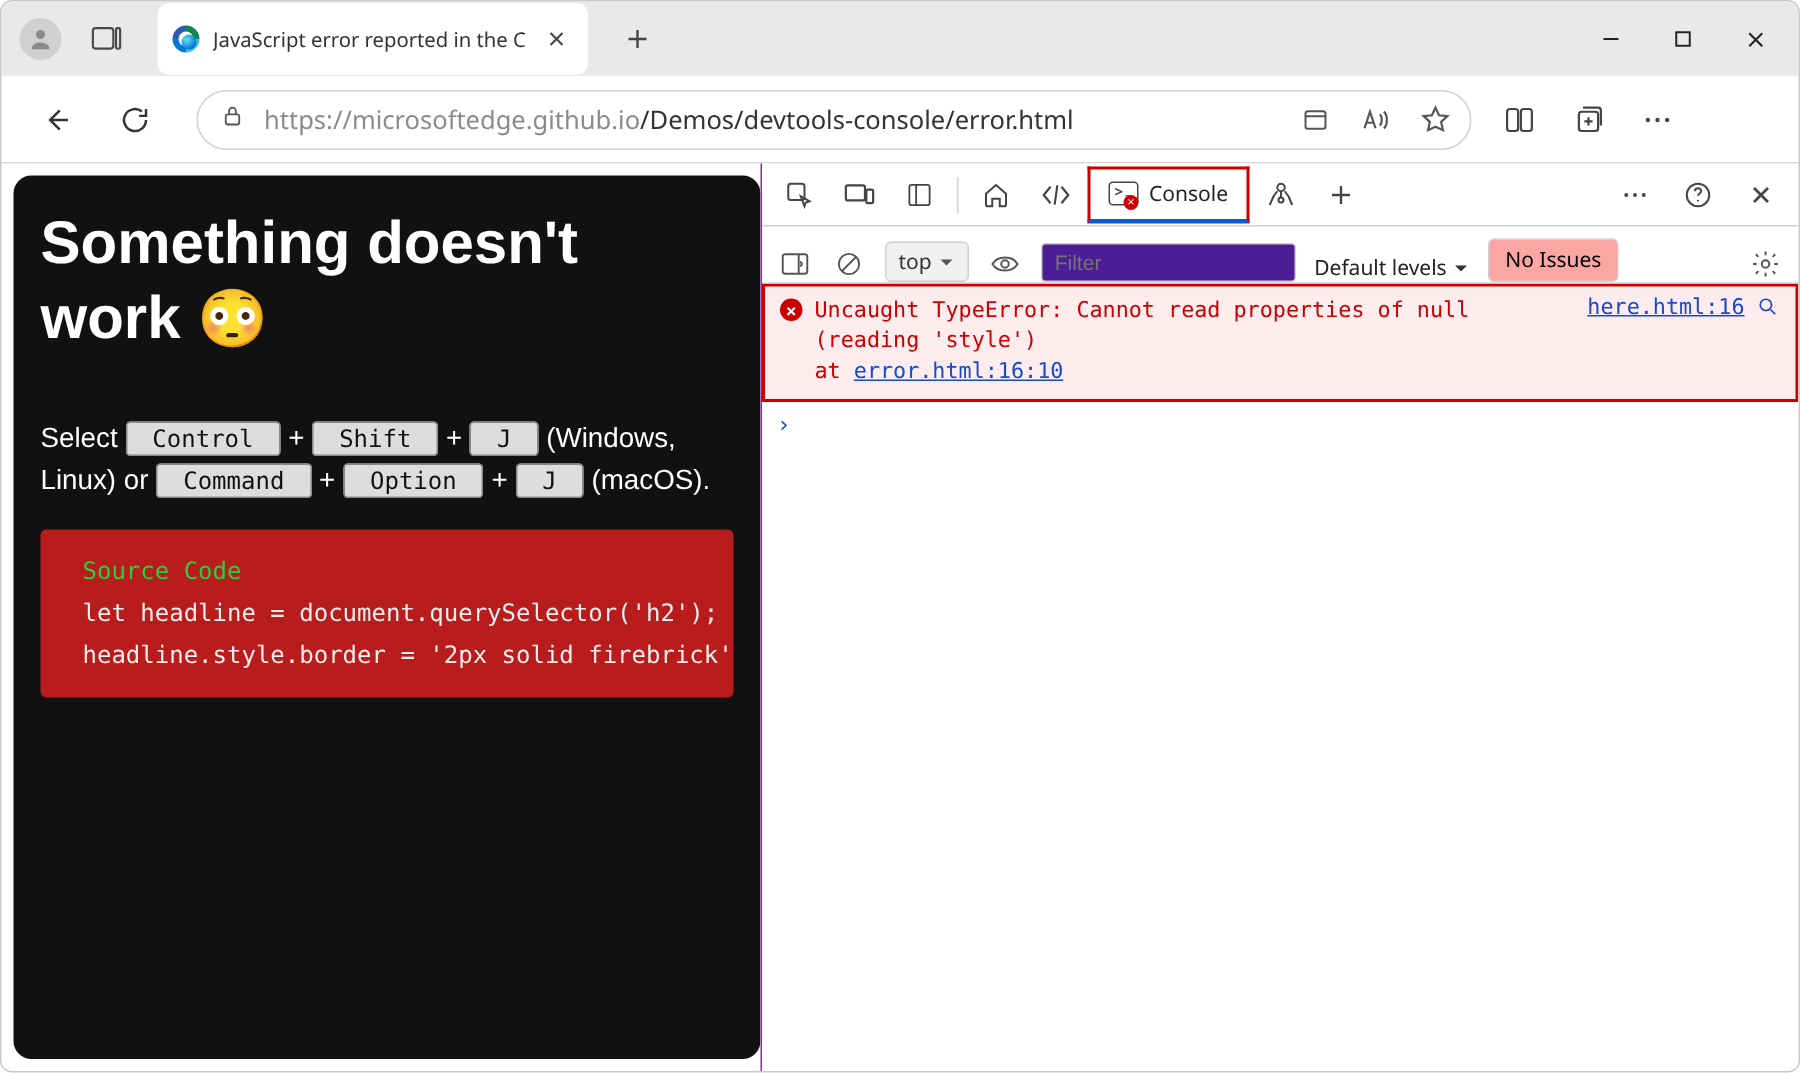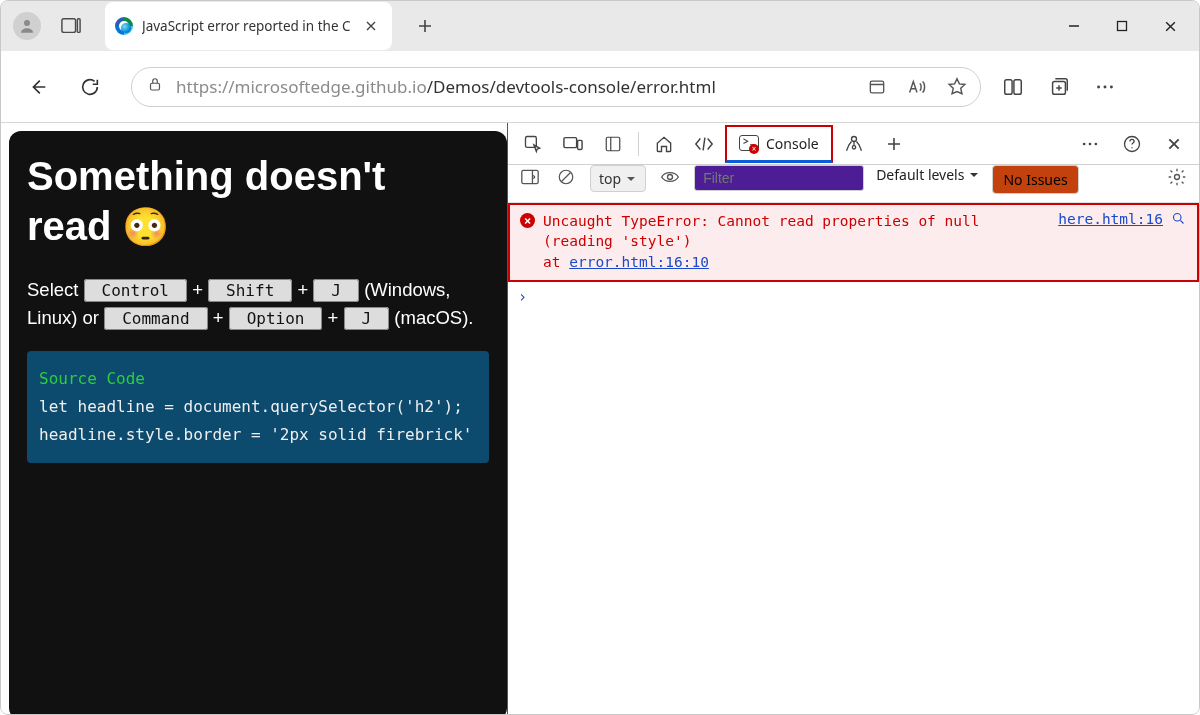"https://microsoftedge.github.io/Demos/de" .toolbar { height: 72px -> 58px }
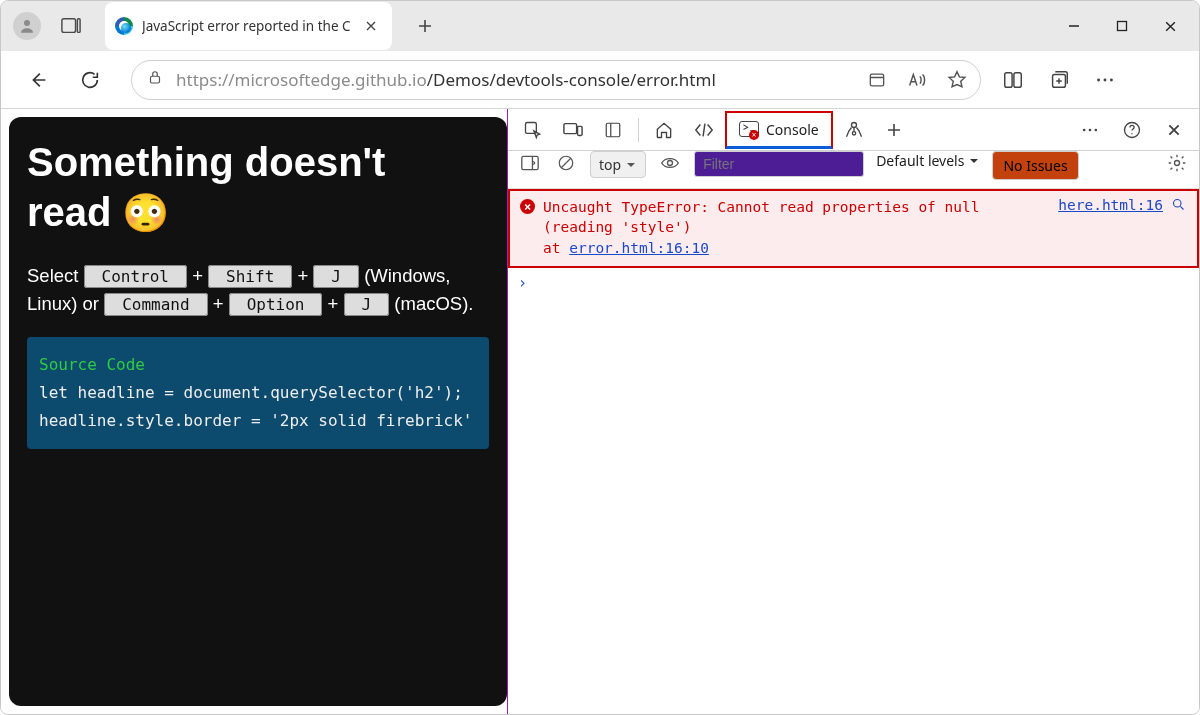"Something doesn't" .page-inner h1 { margin-bottom: 24px -> 40px }
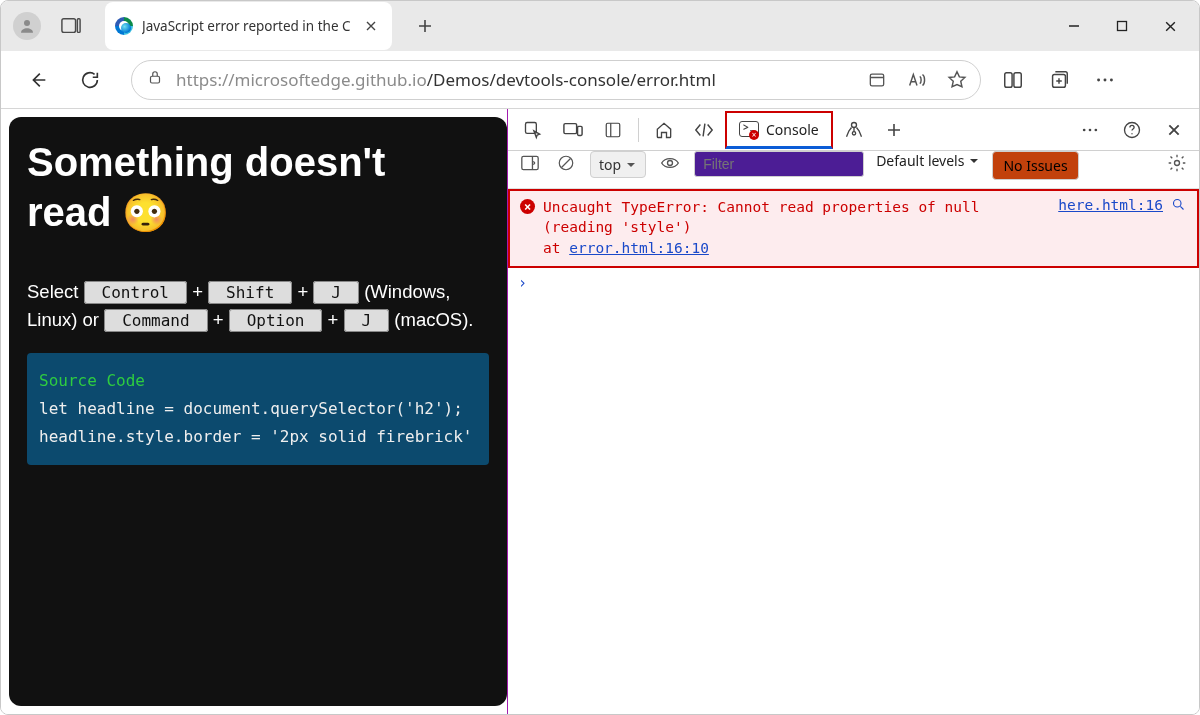"top" .dt-bar2 { align-items: flex-start -> flex-end }
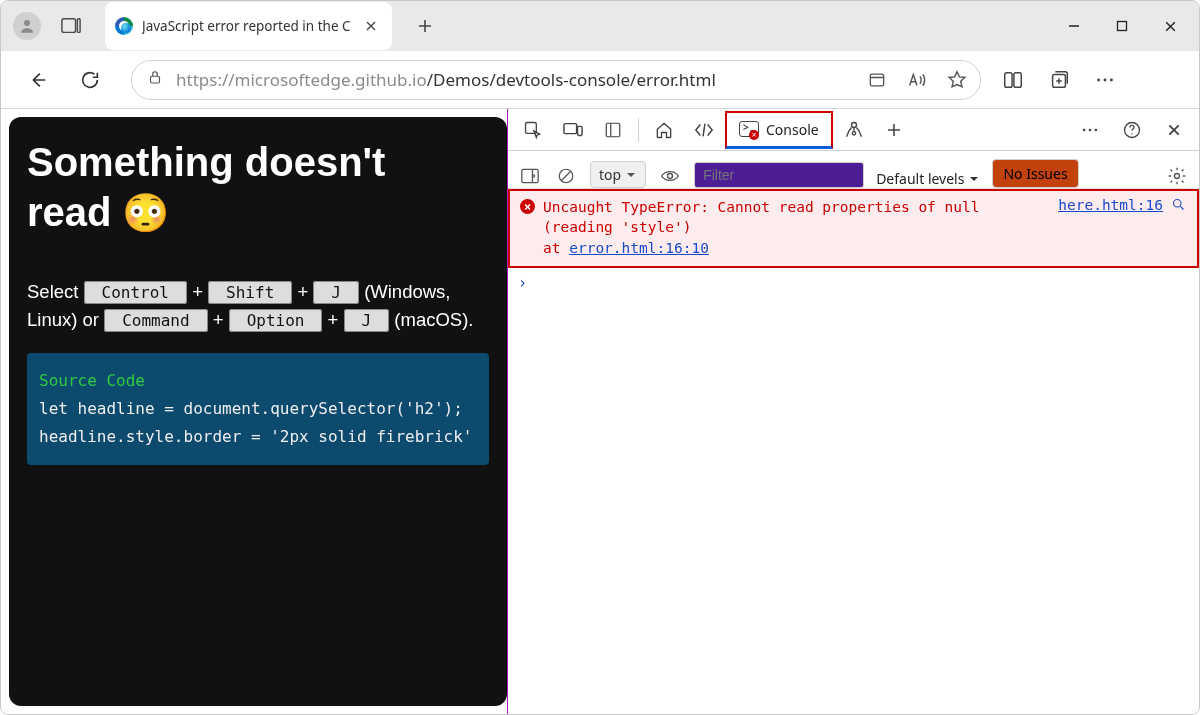"No Issues" .dt-issues { background: #c2410c -> #fca5a5 }
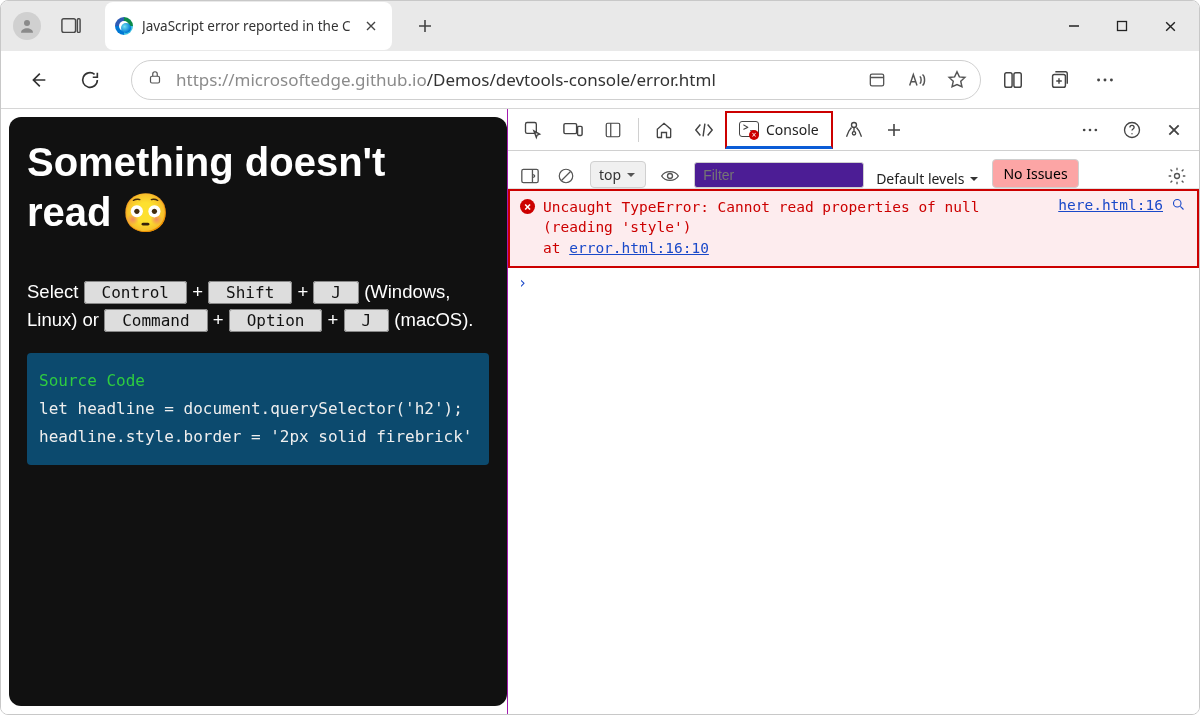"read" span { text: read -> work }
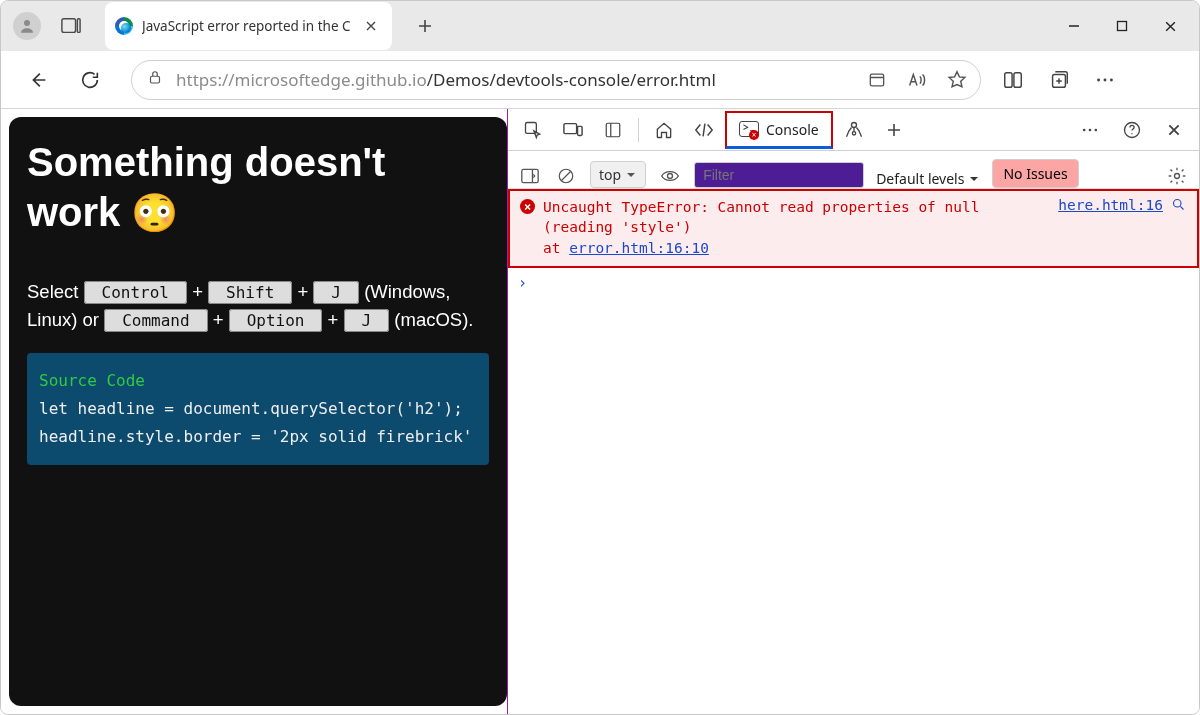"Source Code let headline =" .code-block { background: #0c4a6e -> #b91c1c; padding: 14px 12px -> 14px 28px }
